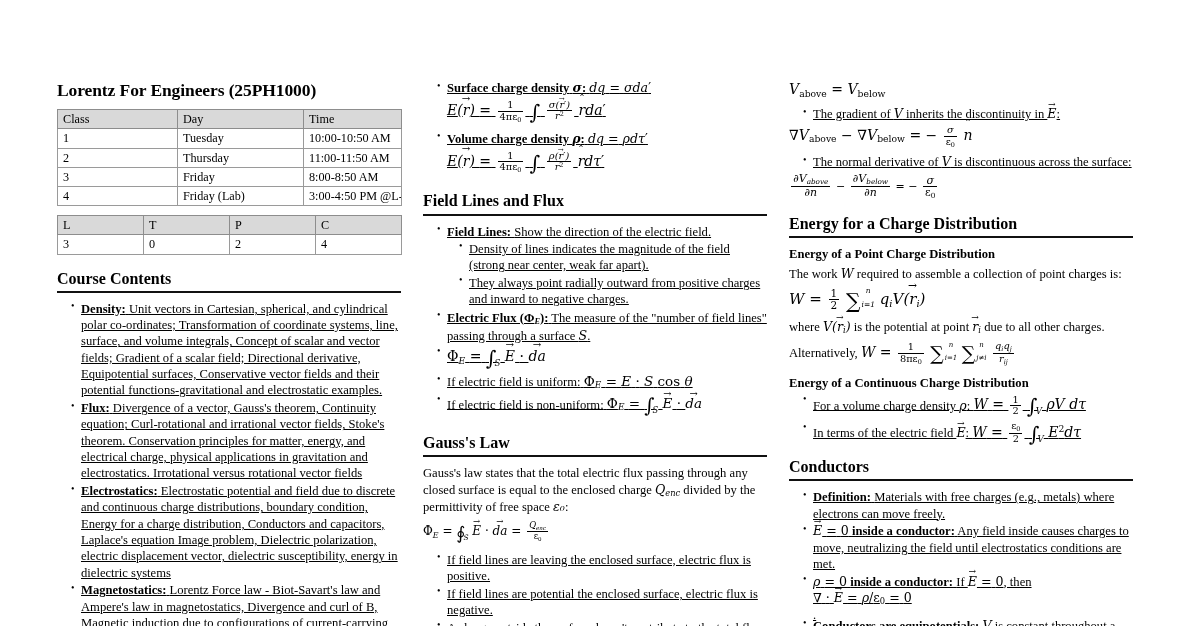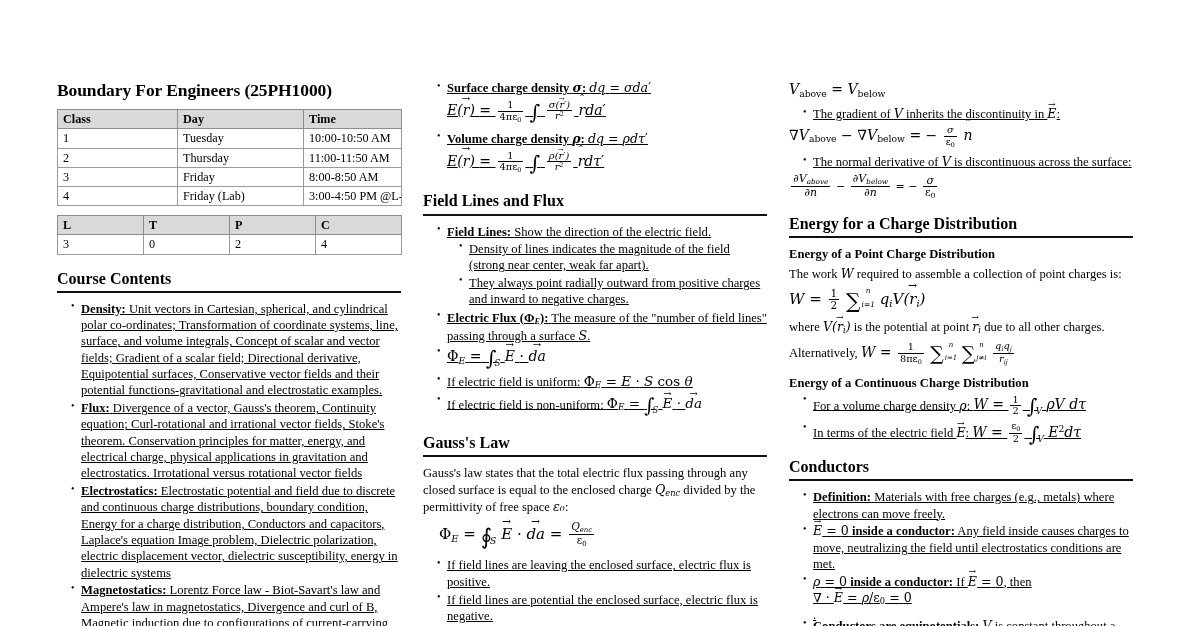"Boundary For Engineers (25PH1000)" h1.doc-title { text: Boundary -> Lorentz }
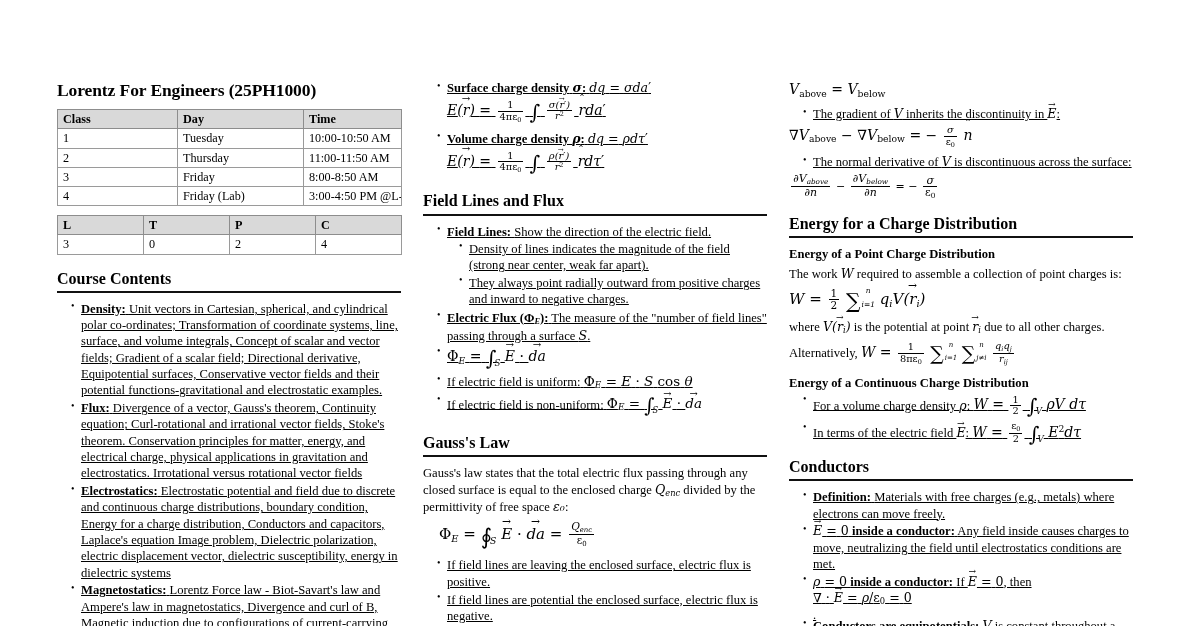"Class" table.sched th { font-weight: bold -> normal }
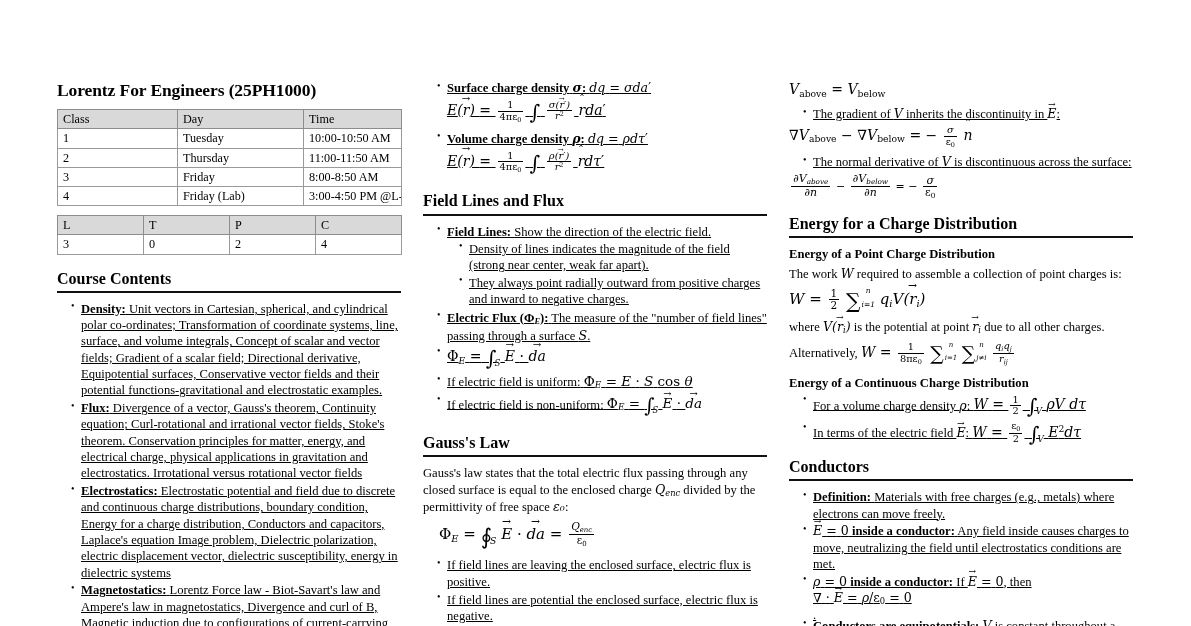"ΦE = ∮S E ·" div.mblock { font-size: 15px -> 12px; margin: 6px 0 6px 16px -> 6px 0 6px 0 }
